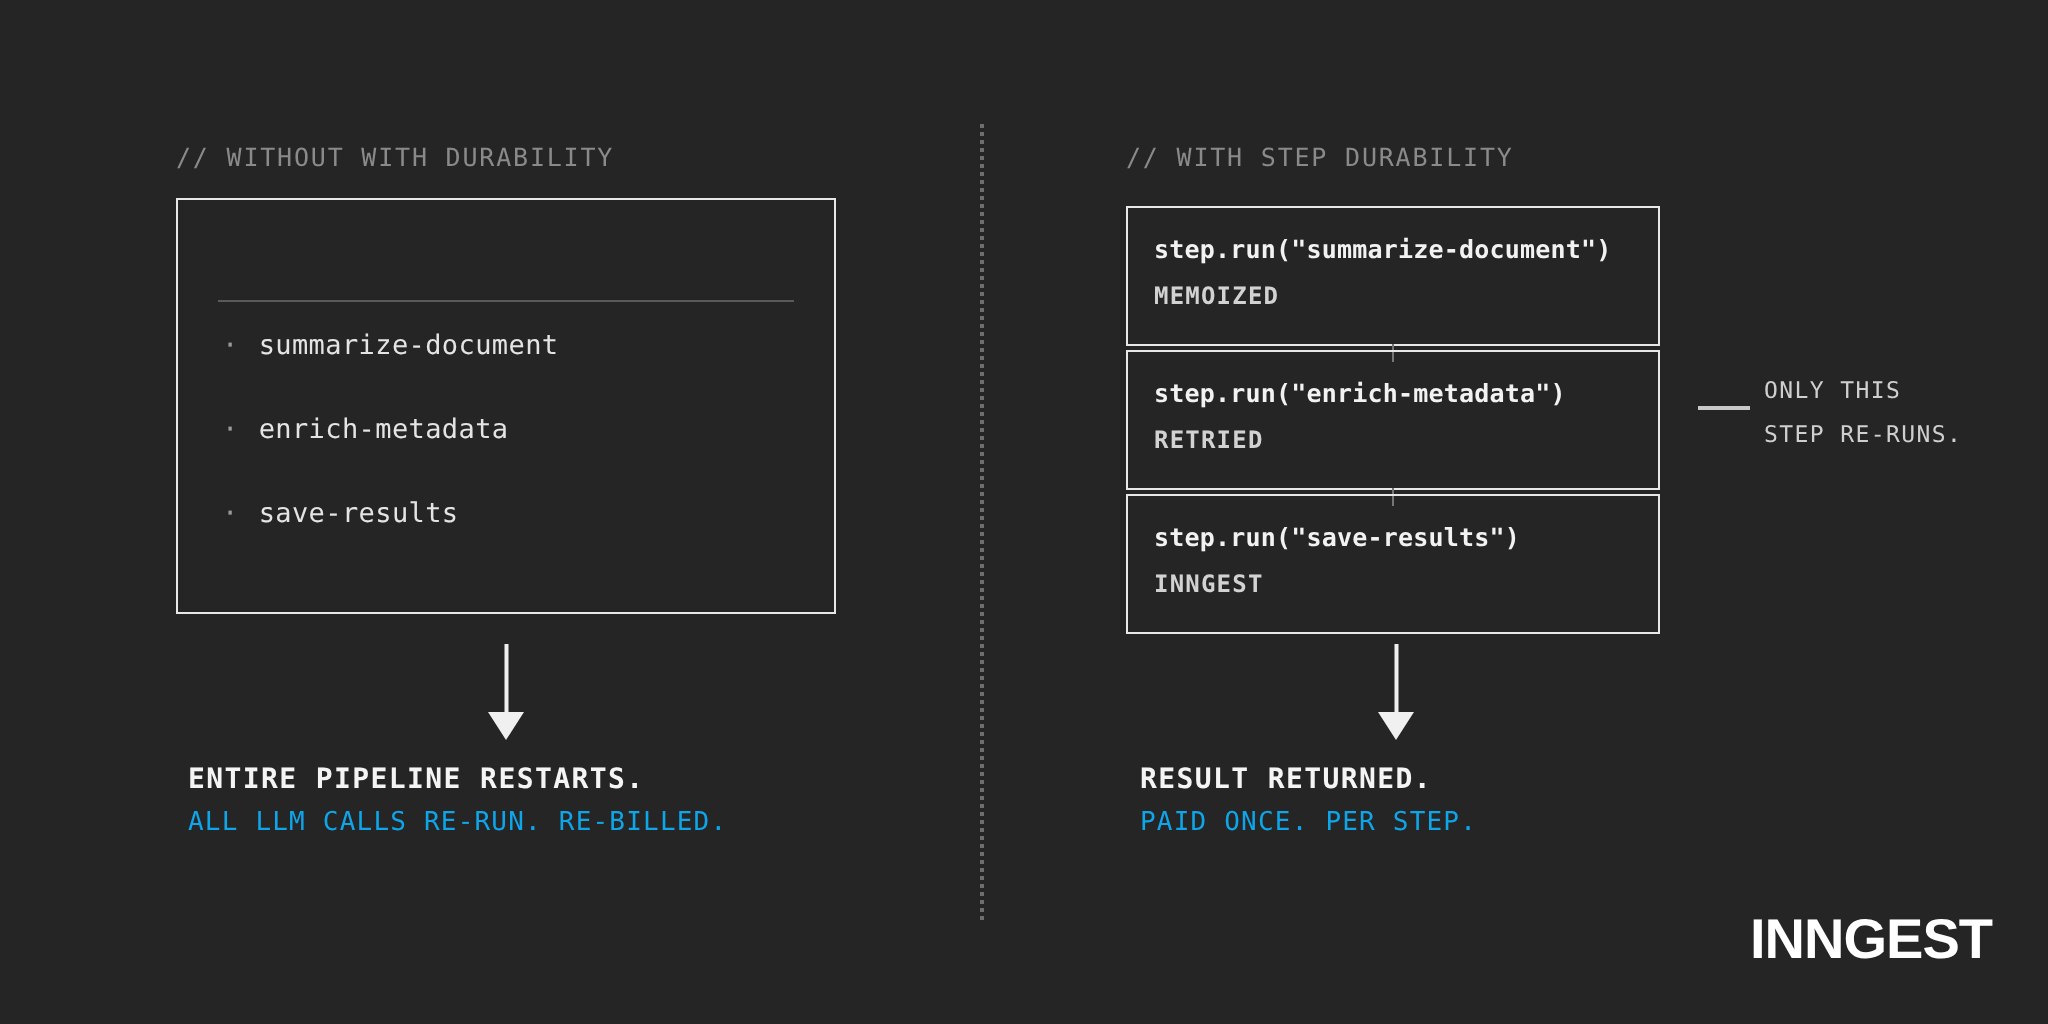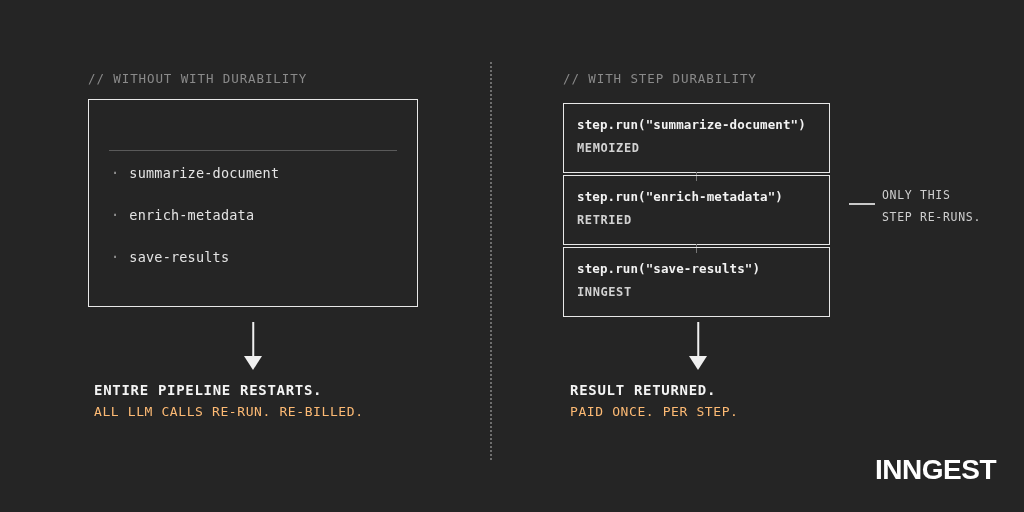"ALL LLM CALLS RE-RUN. RE-BILLED." .outcome-secondary { color: #fdba74 -> #0ea5e9 }
